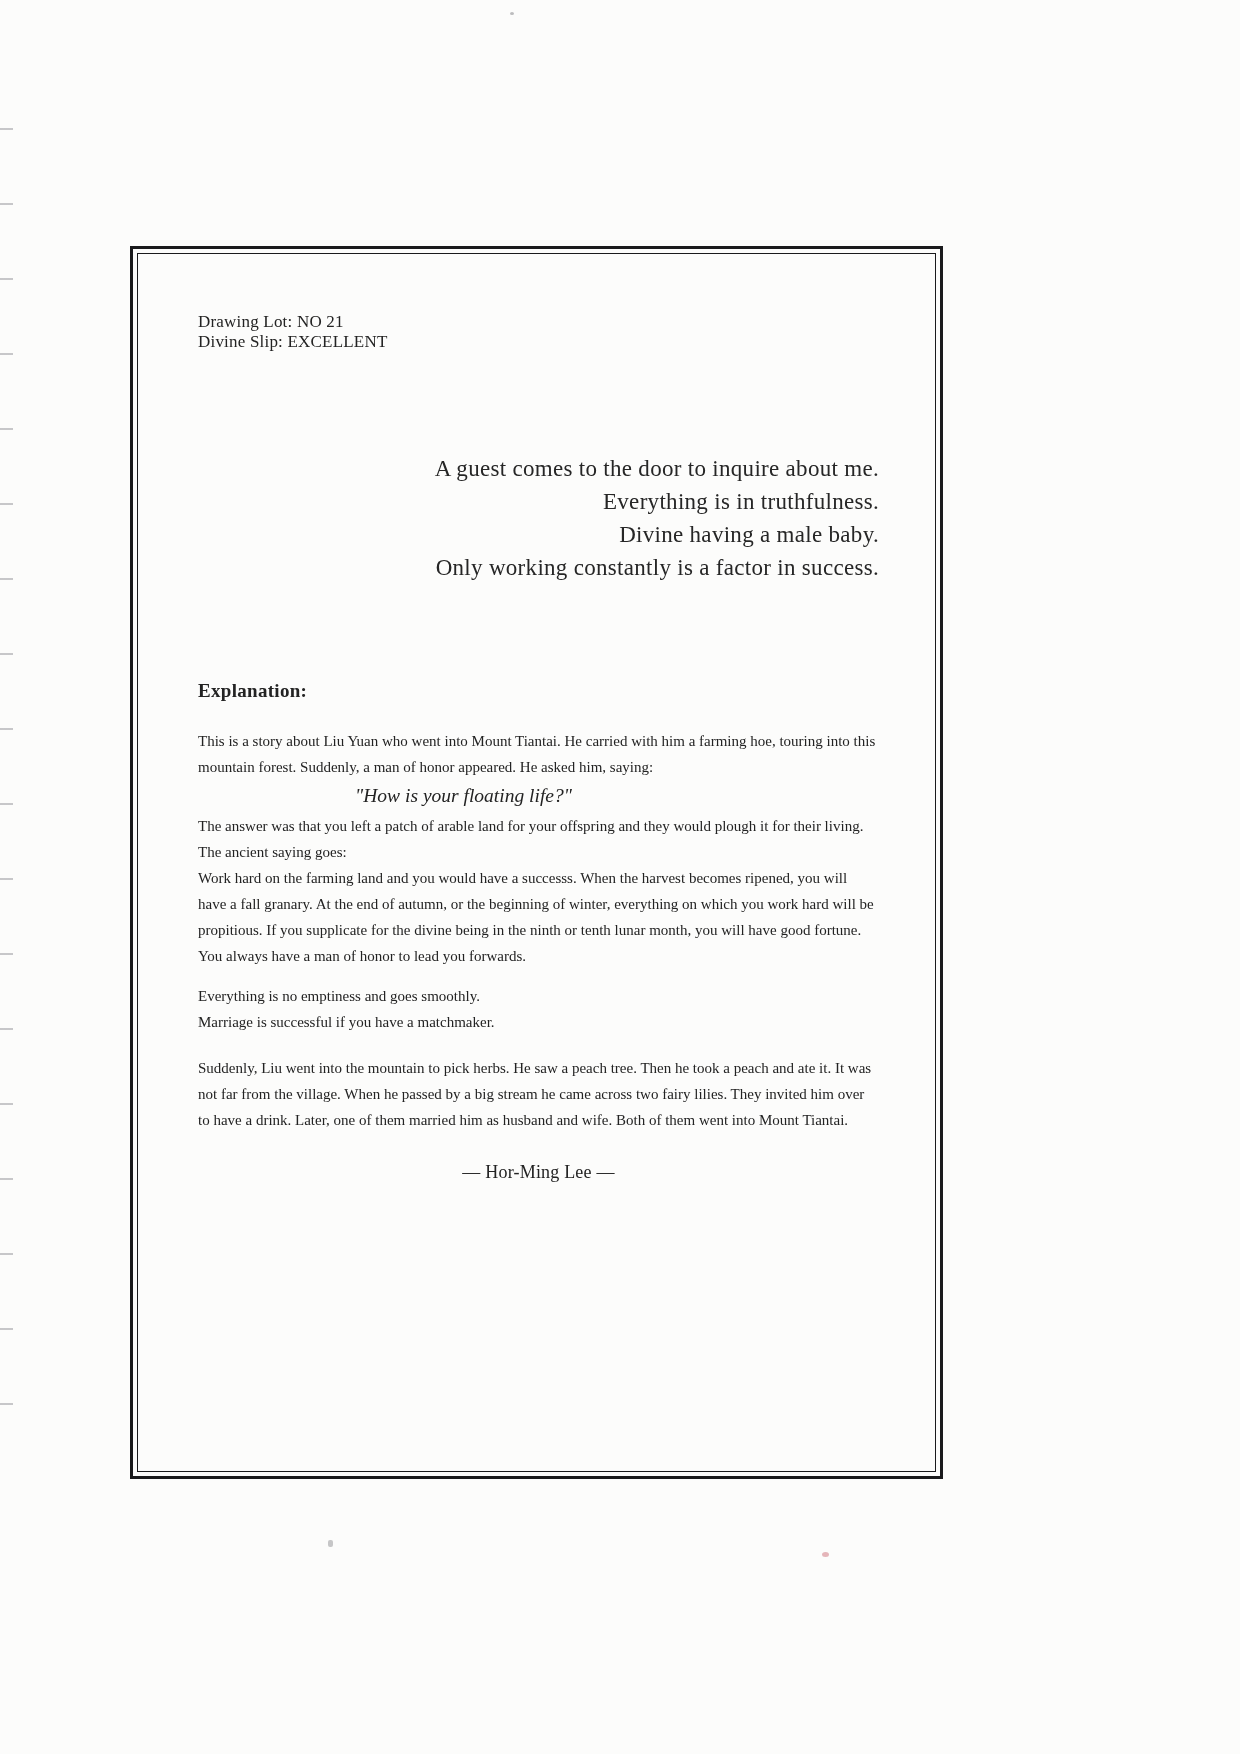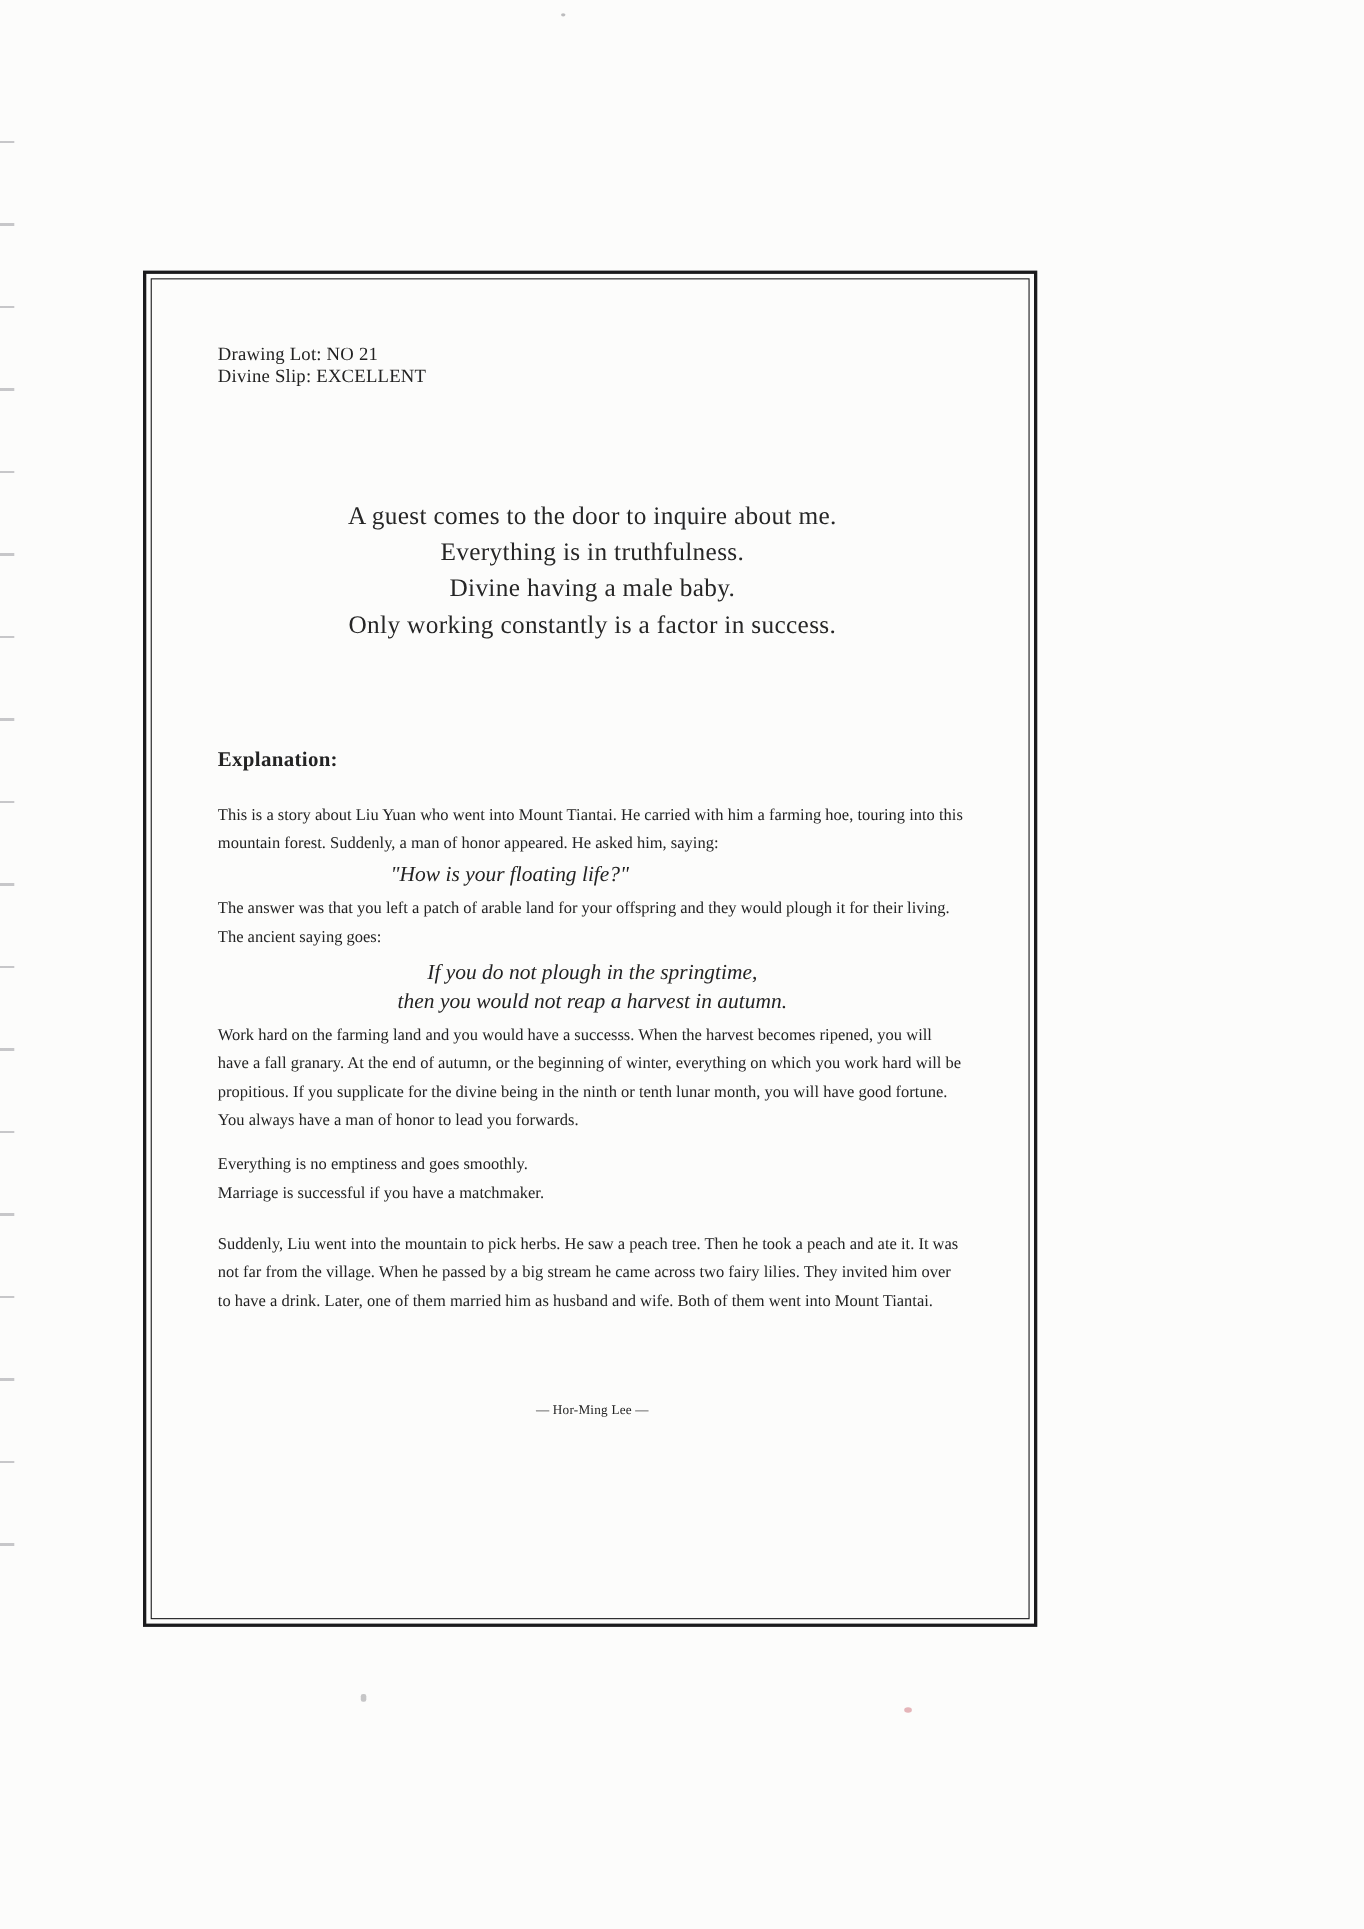"A guest comes to the" .poem { text-align: center -> right }
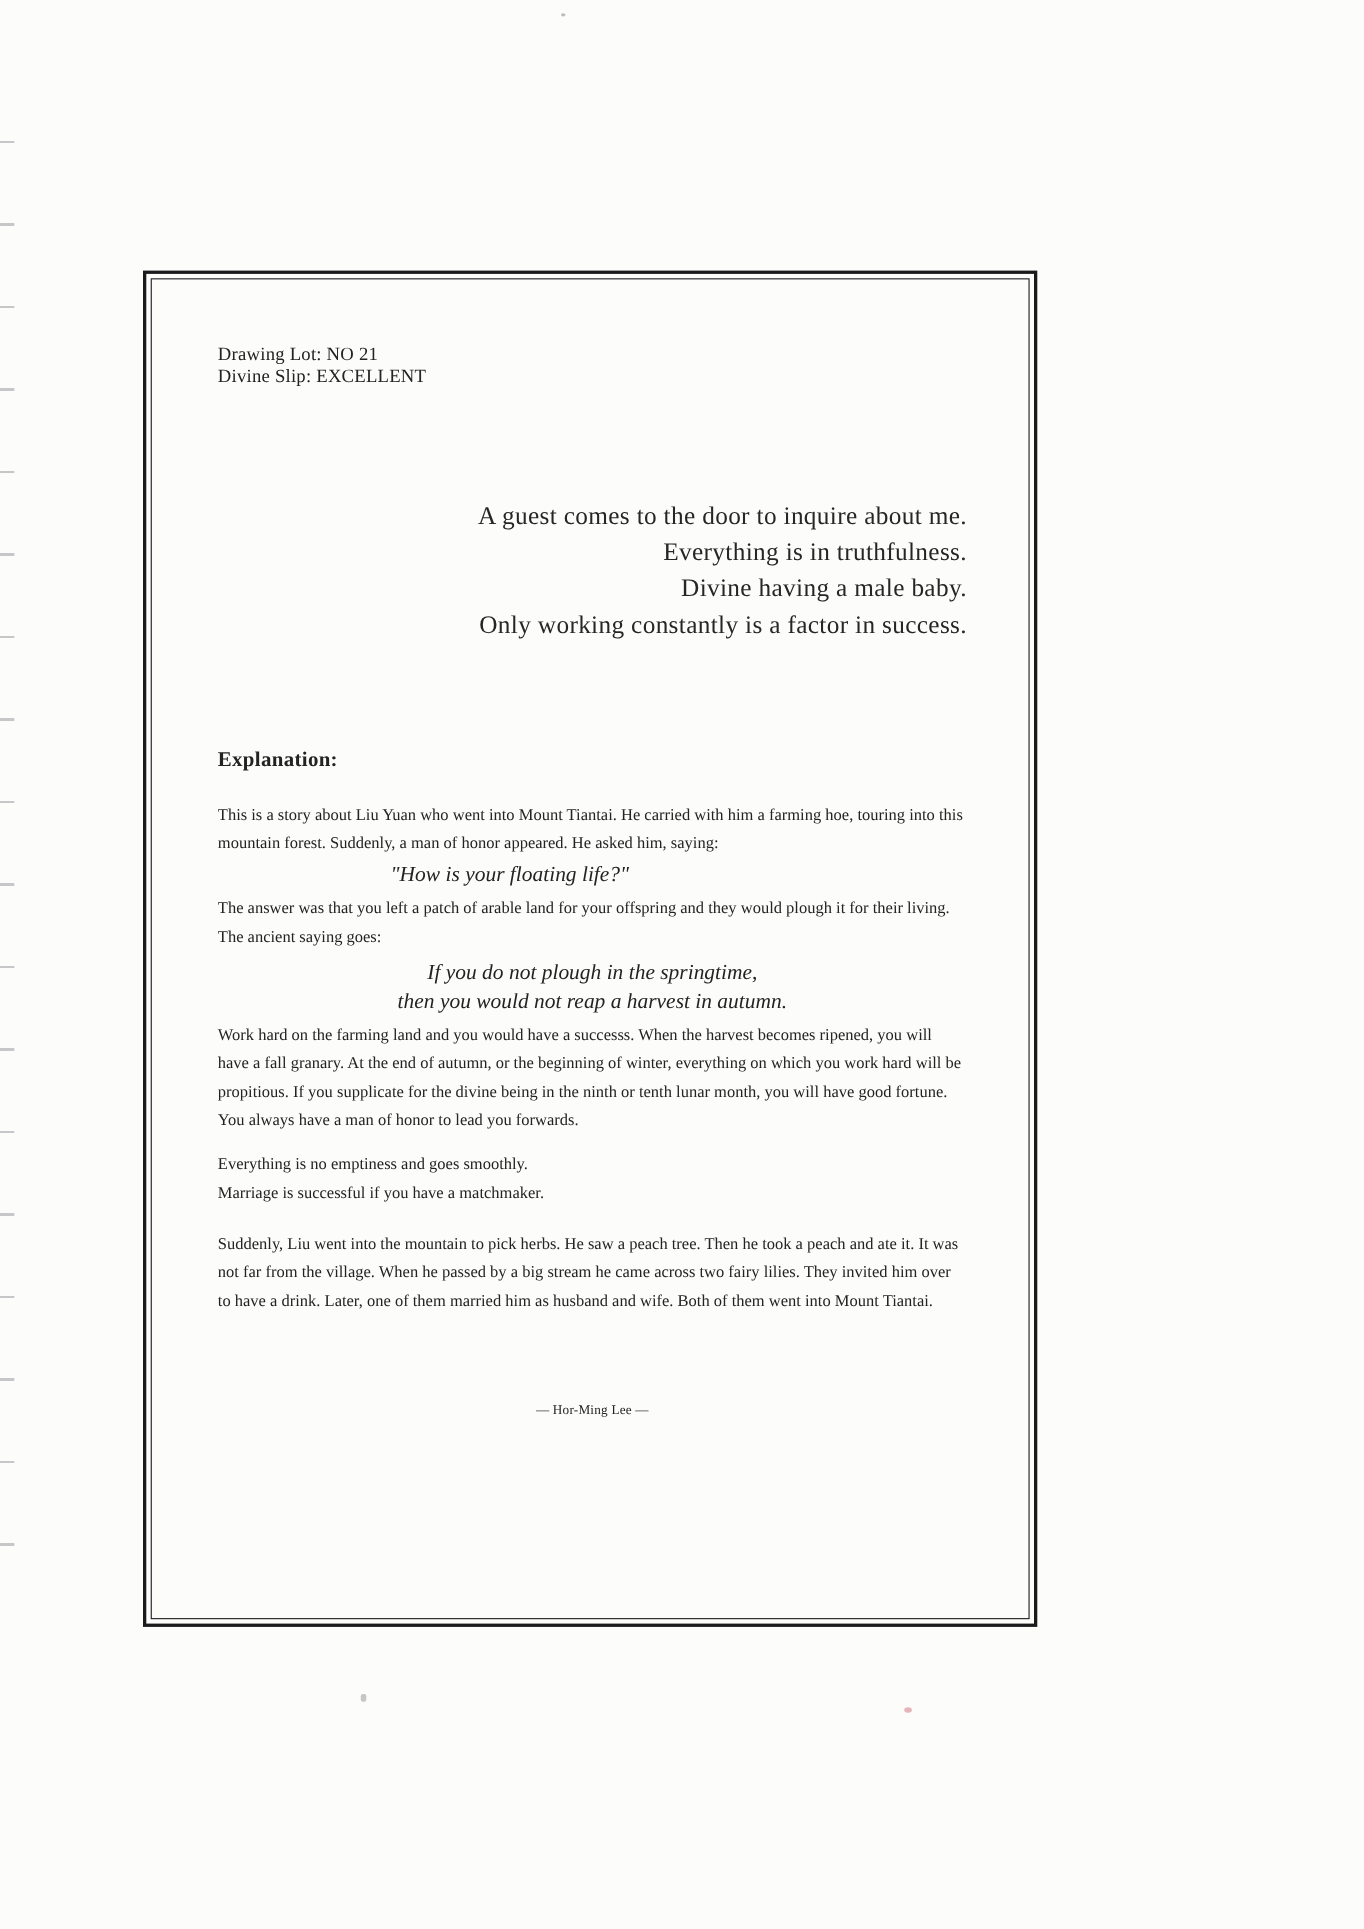"If you do not plough" div.quote-pair { html: <div> <div>If you do not plough in the springtime,</div> <div>then you would not reap a harvest in autumn.</div> </div> -> none }
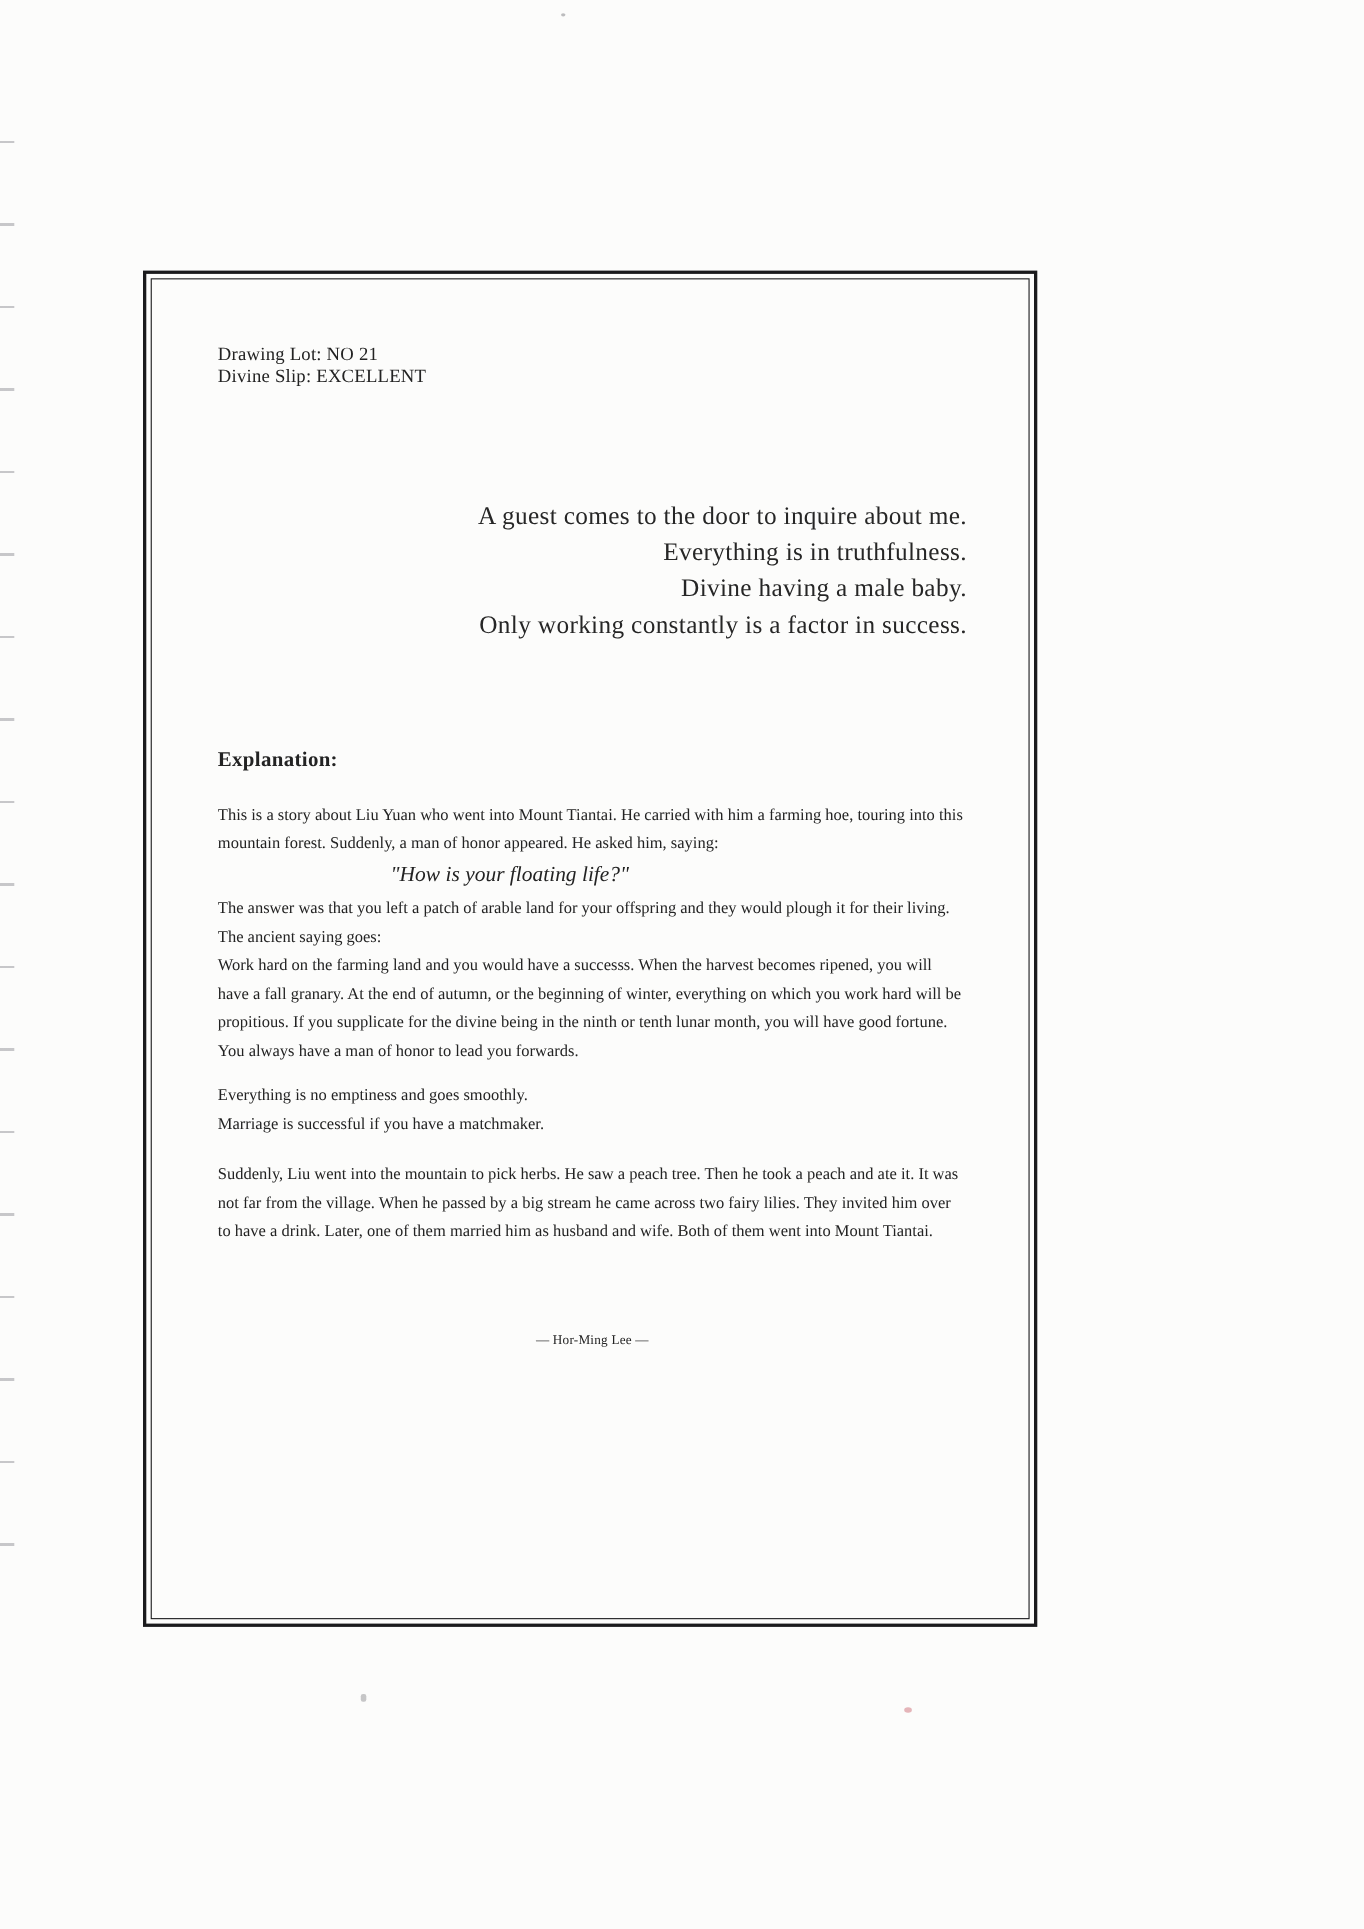"— Hor-Ming Lee —" .signature { font-size: 12px -> 18px; margin-top: 78px -> 29px }
